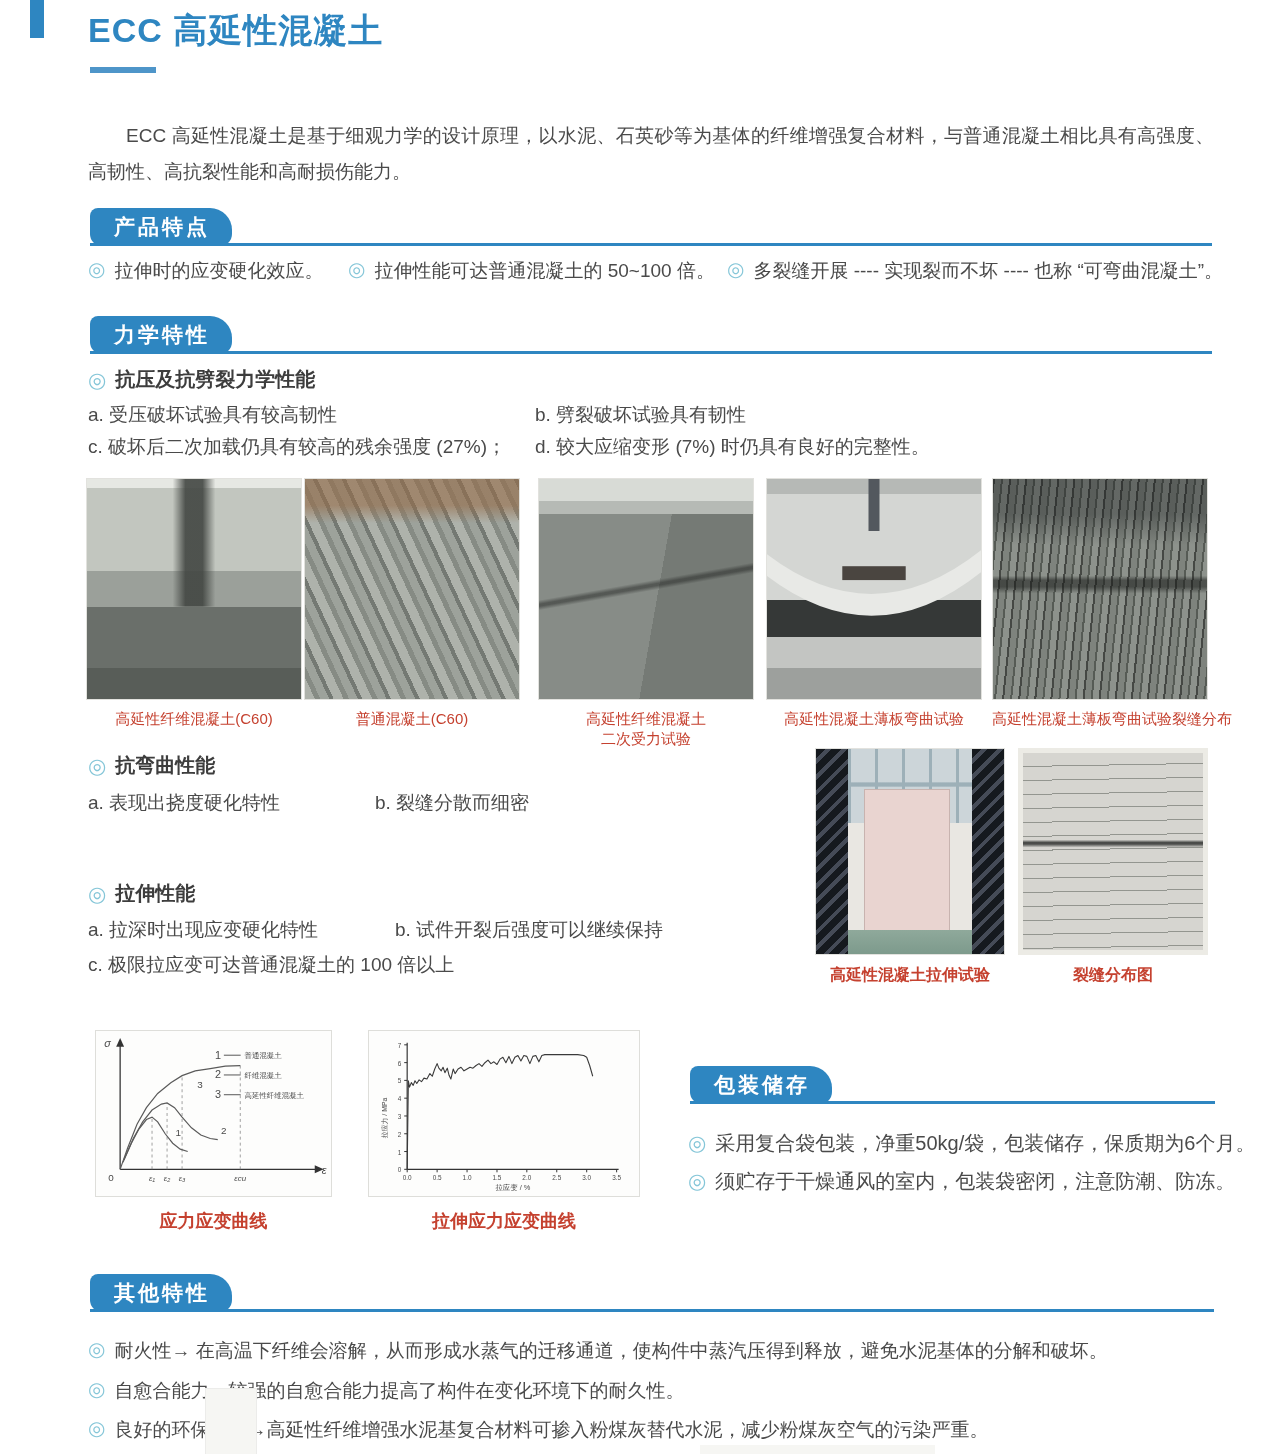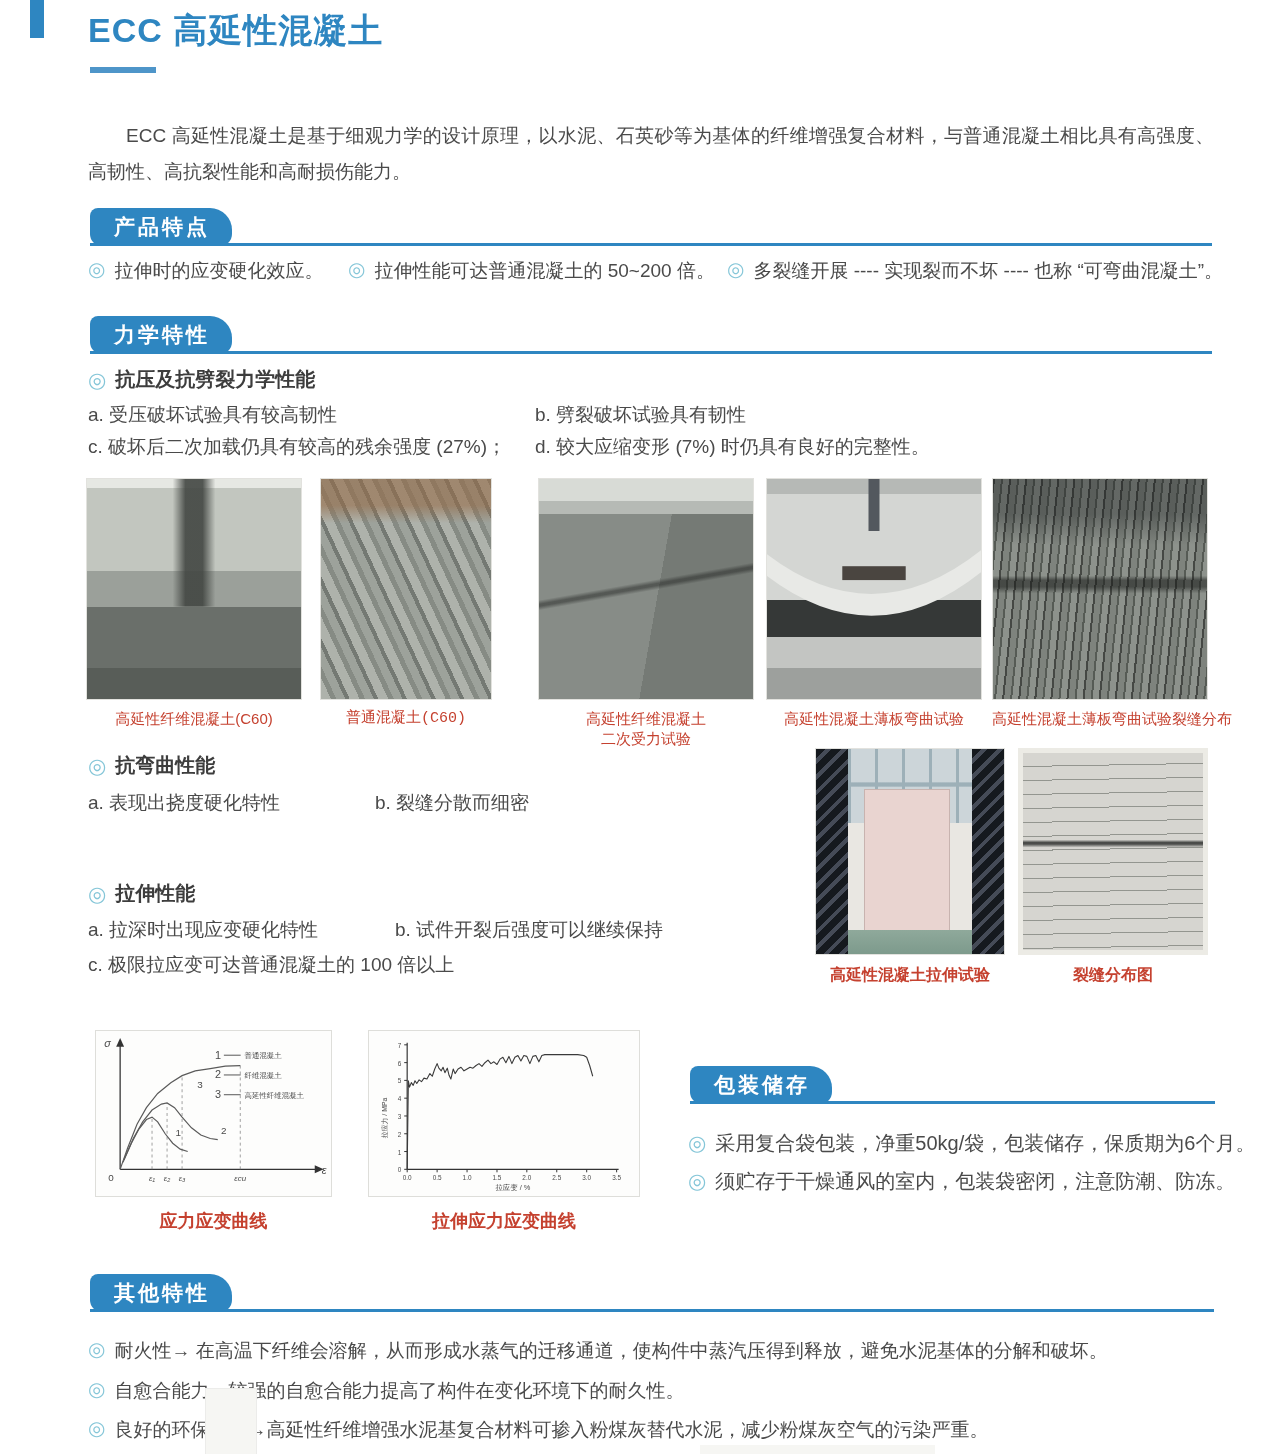"拉伸性能可达普通混凝土的 50~200 倍。" span { text: 200 -> 100 }
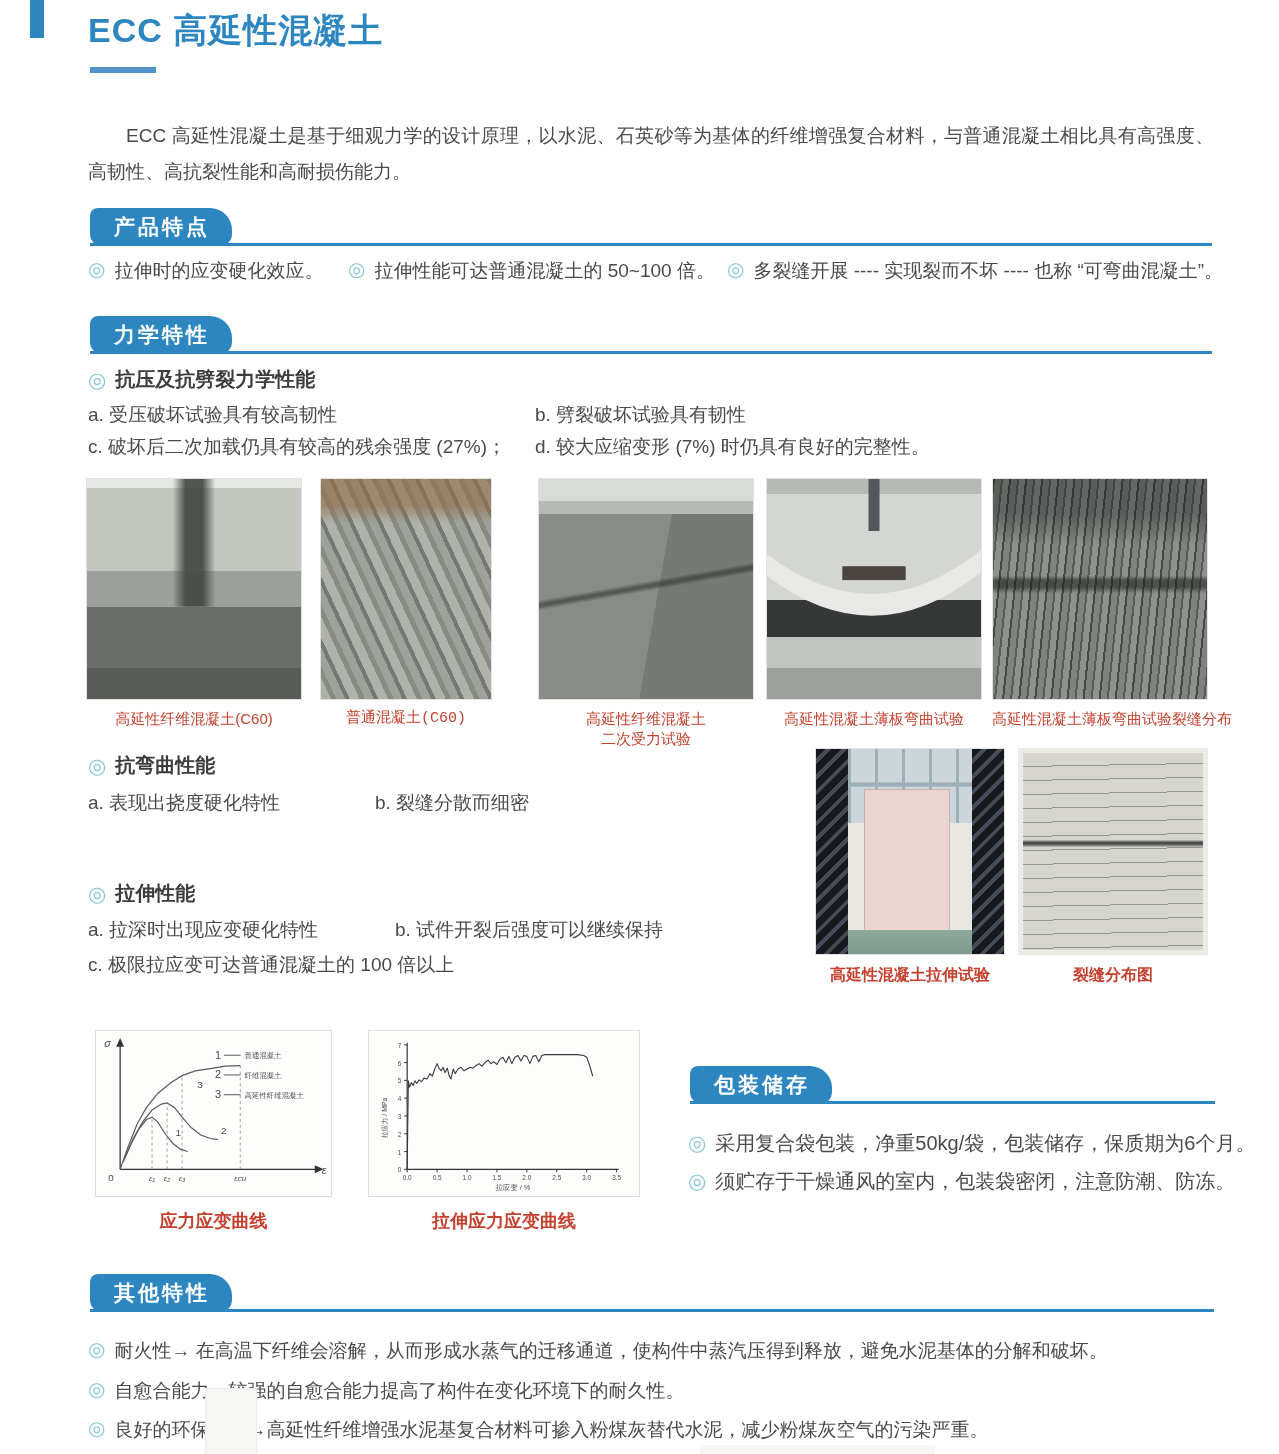"普通混凝土(C60)" figure.abs { font-family: Liberation Mono, monospace -> none; left: 320px -> 304px; width: 172px -> 216px }
